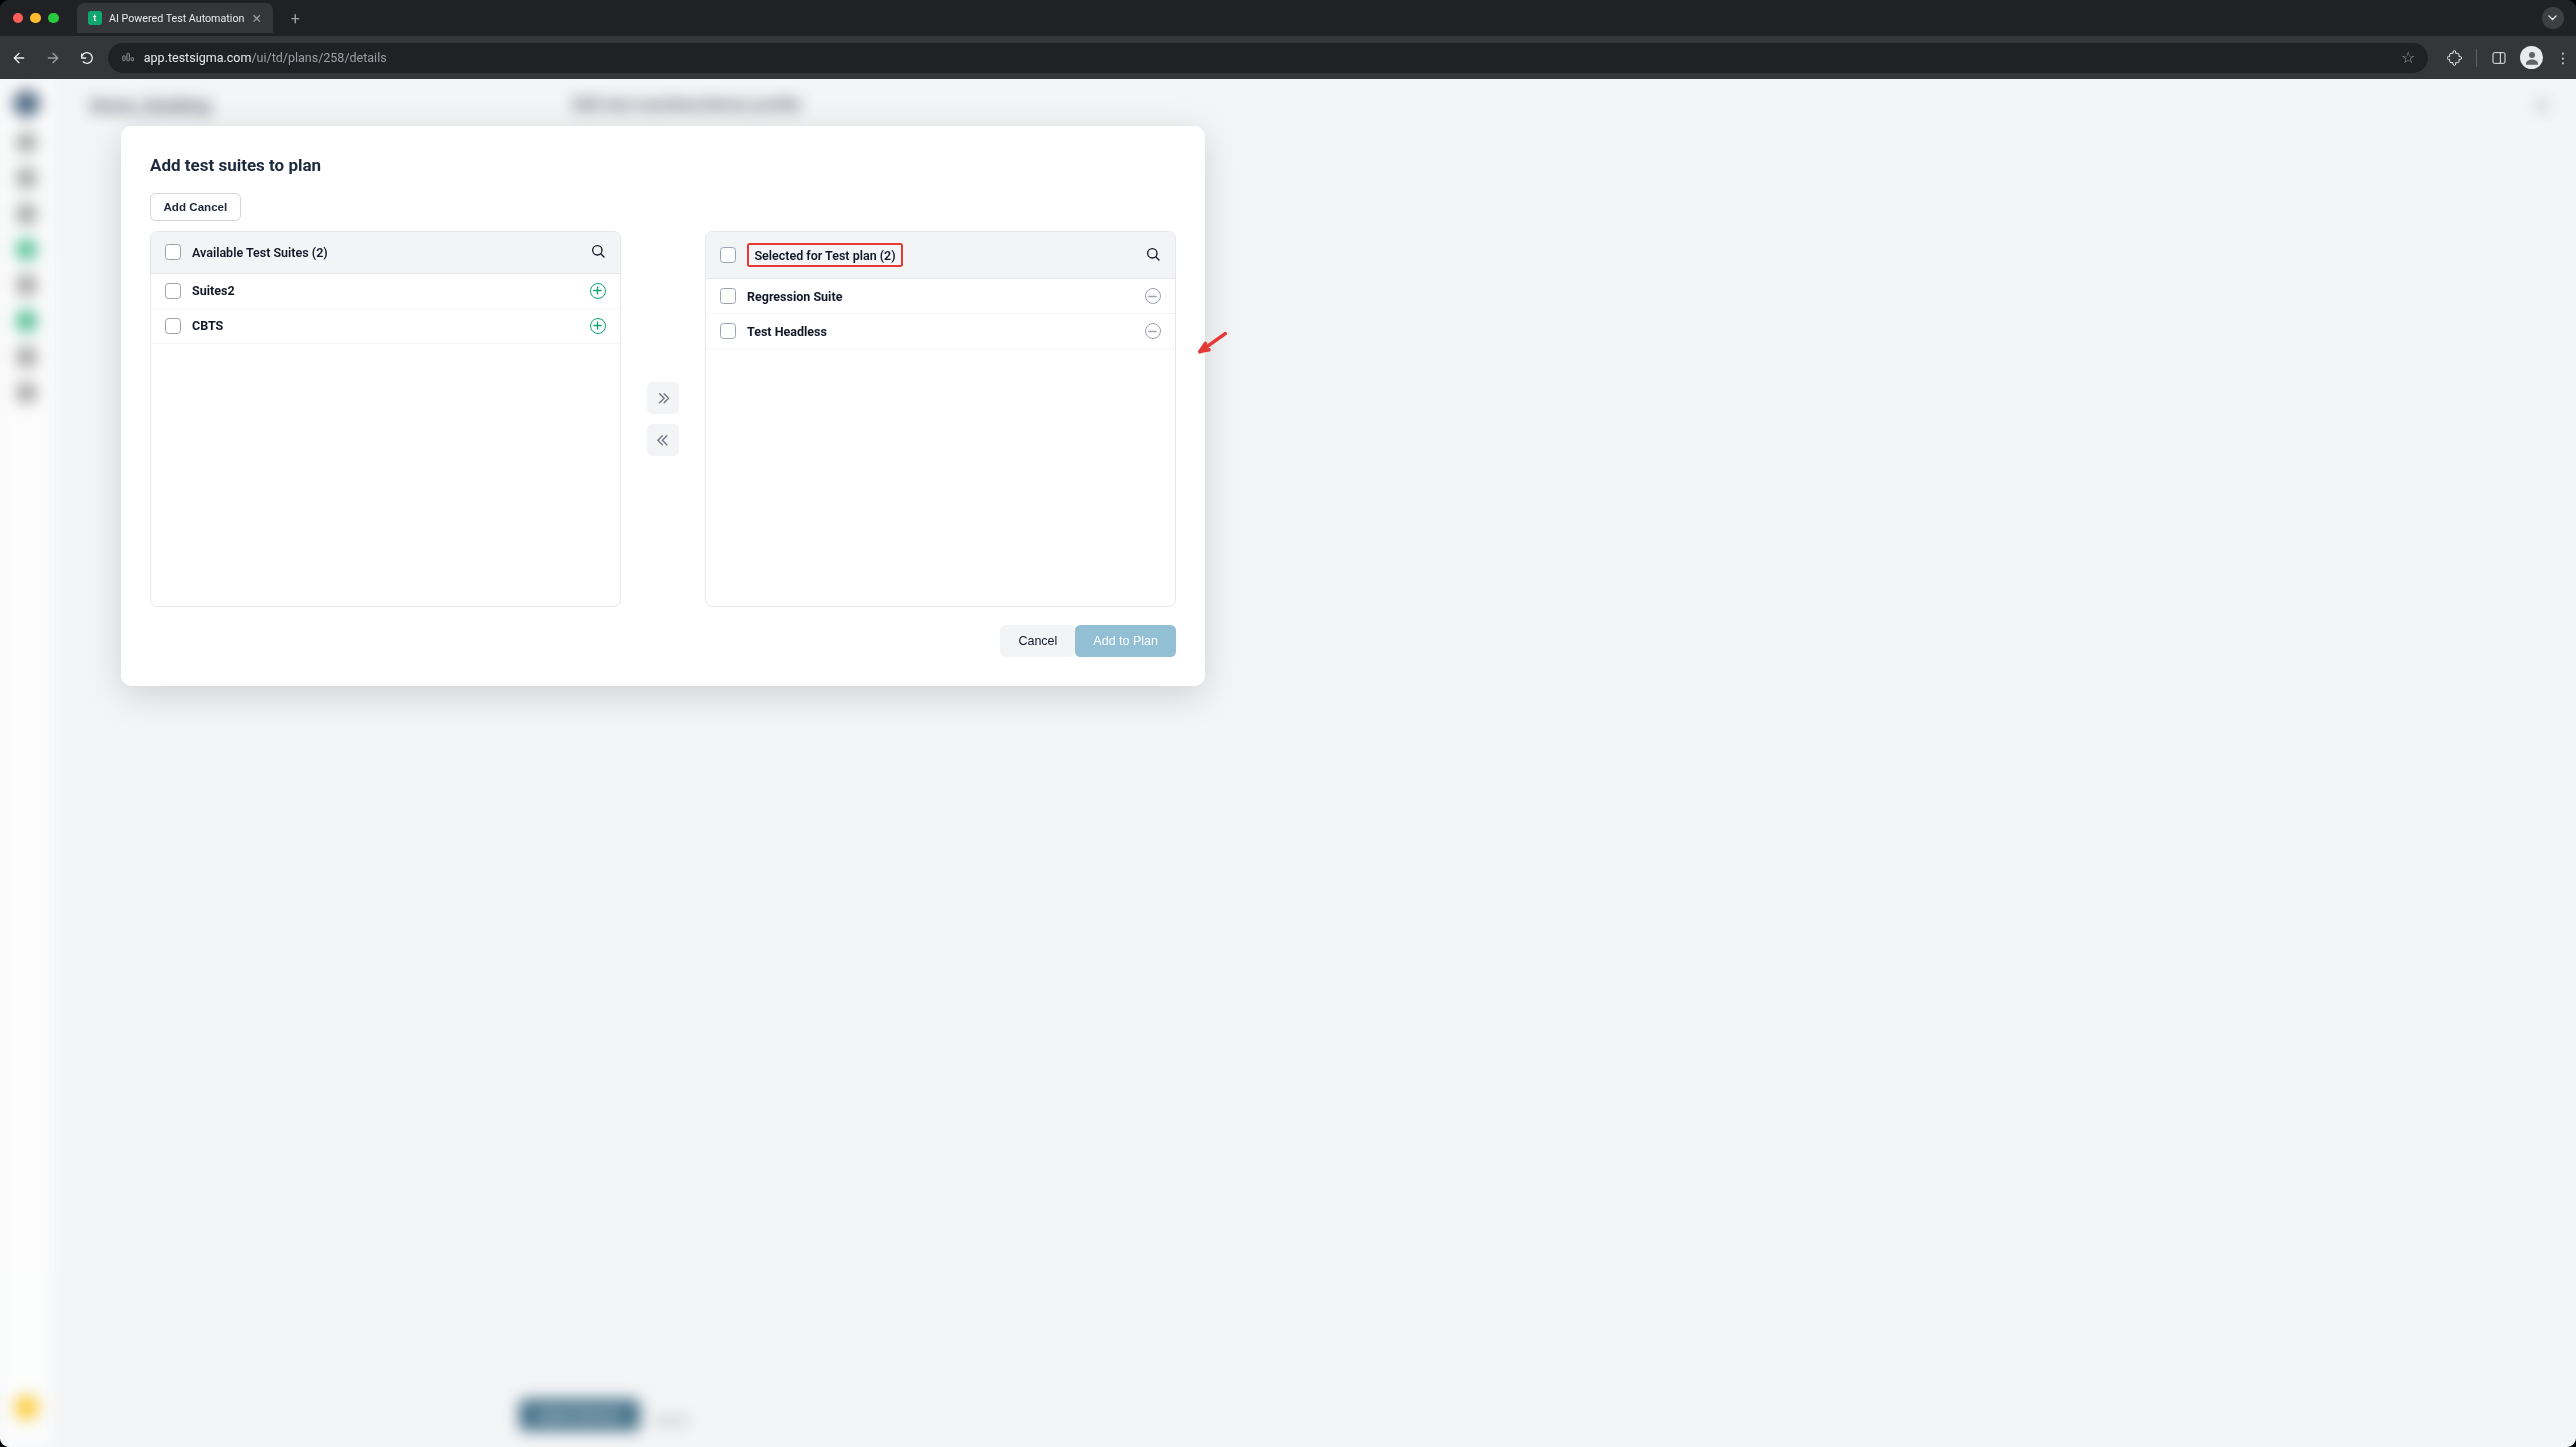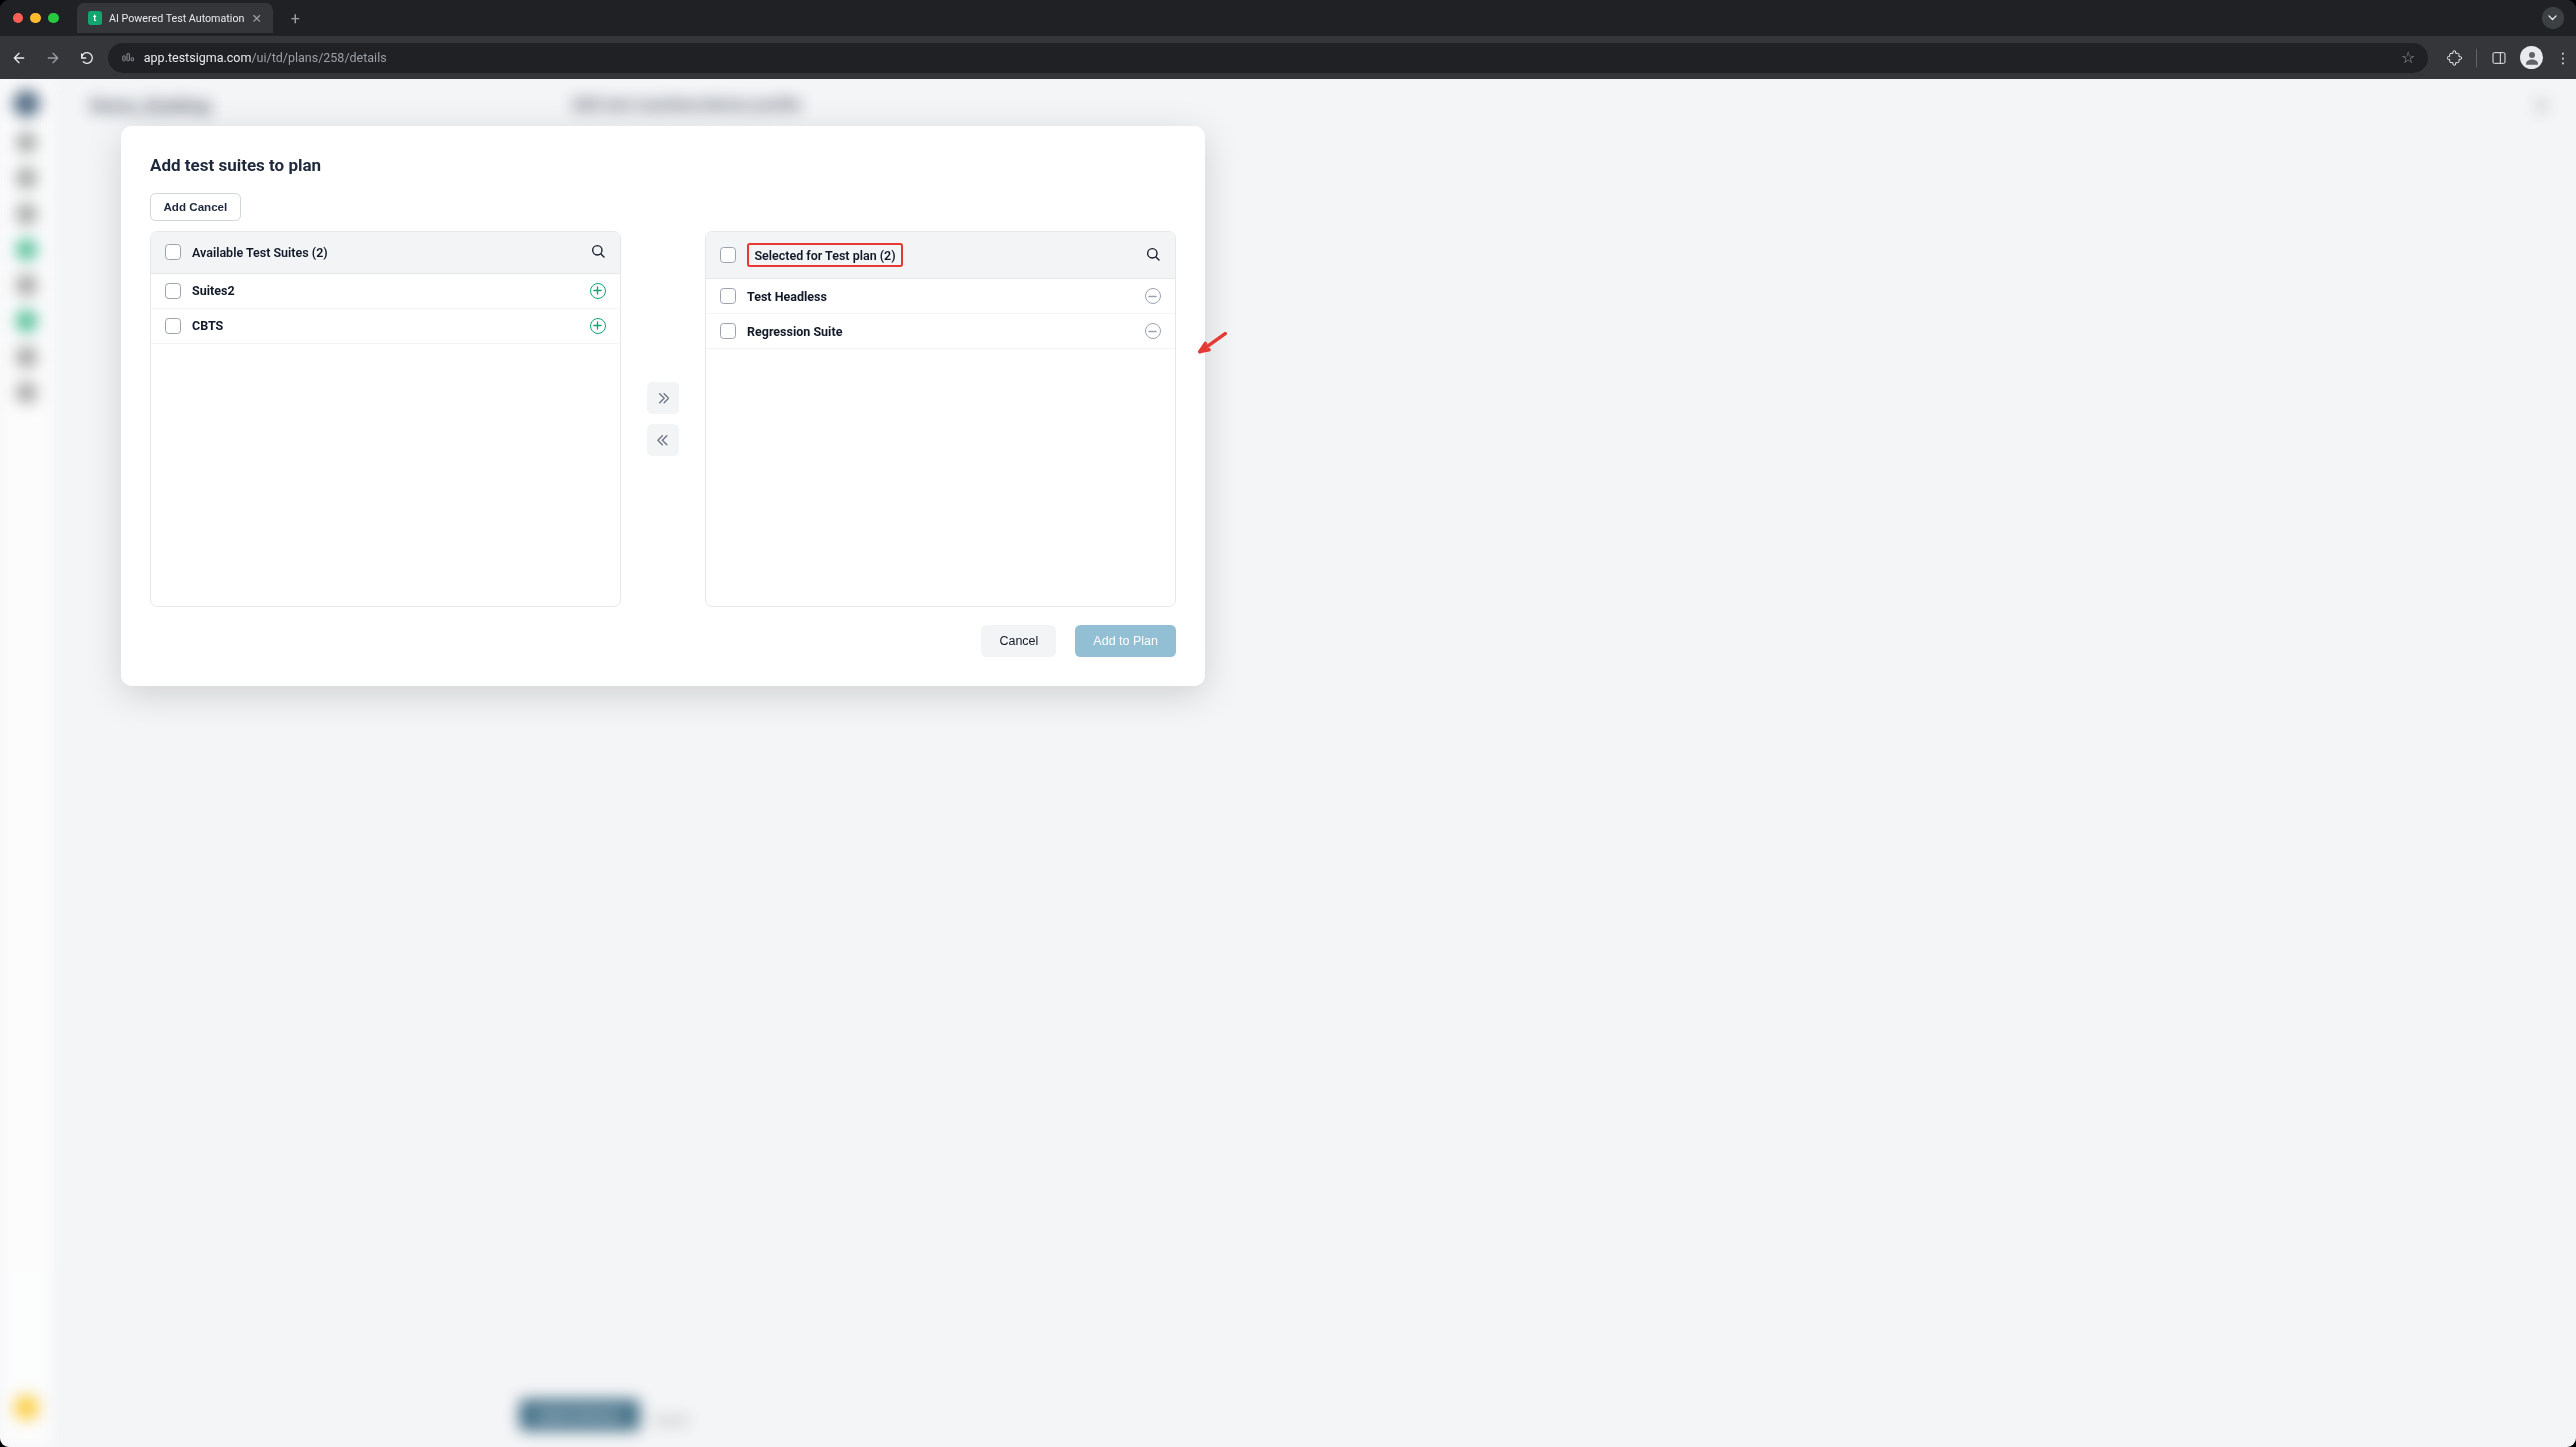"Test Headless" div.row-item { order: before "Regression Suite" -> after "Regression Suite" }
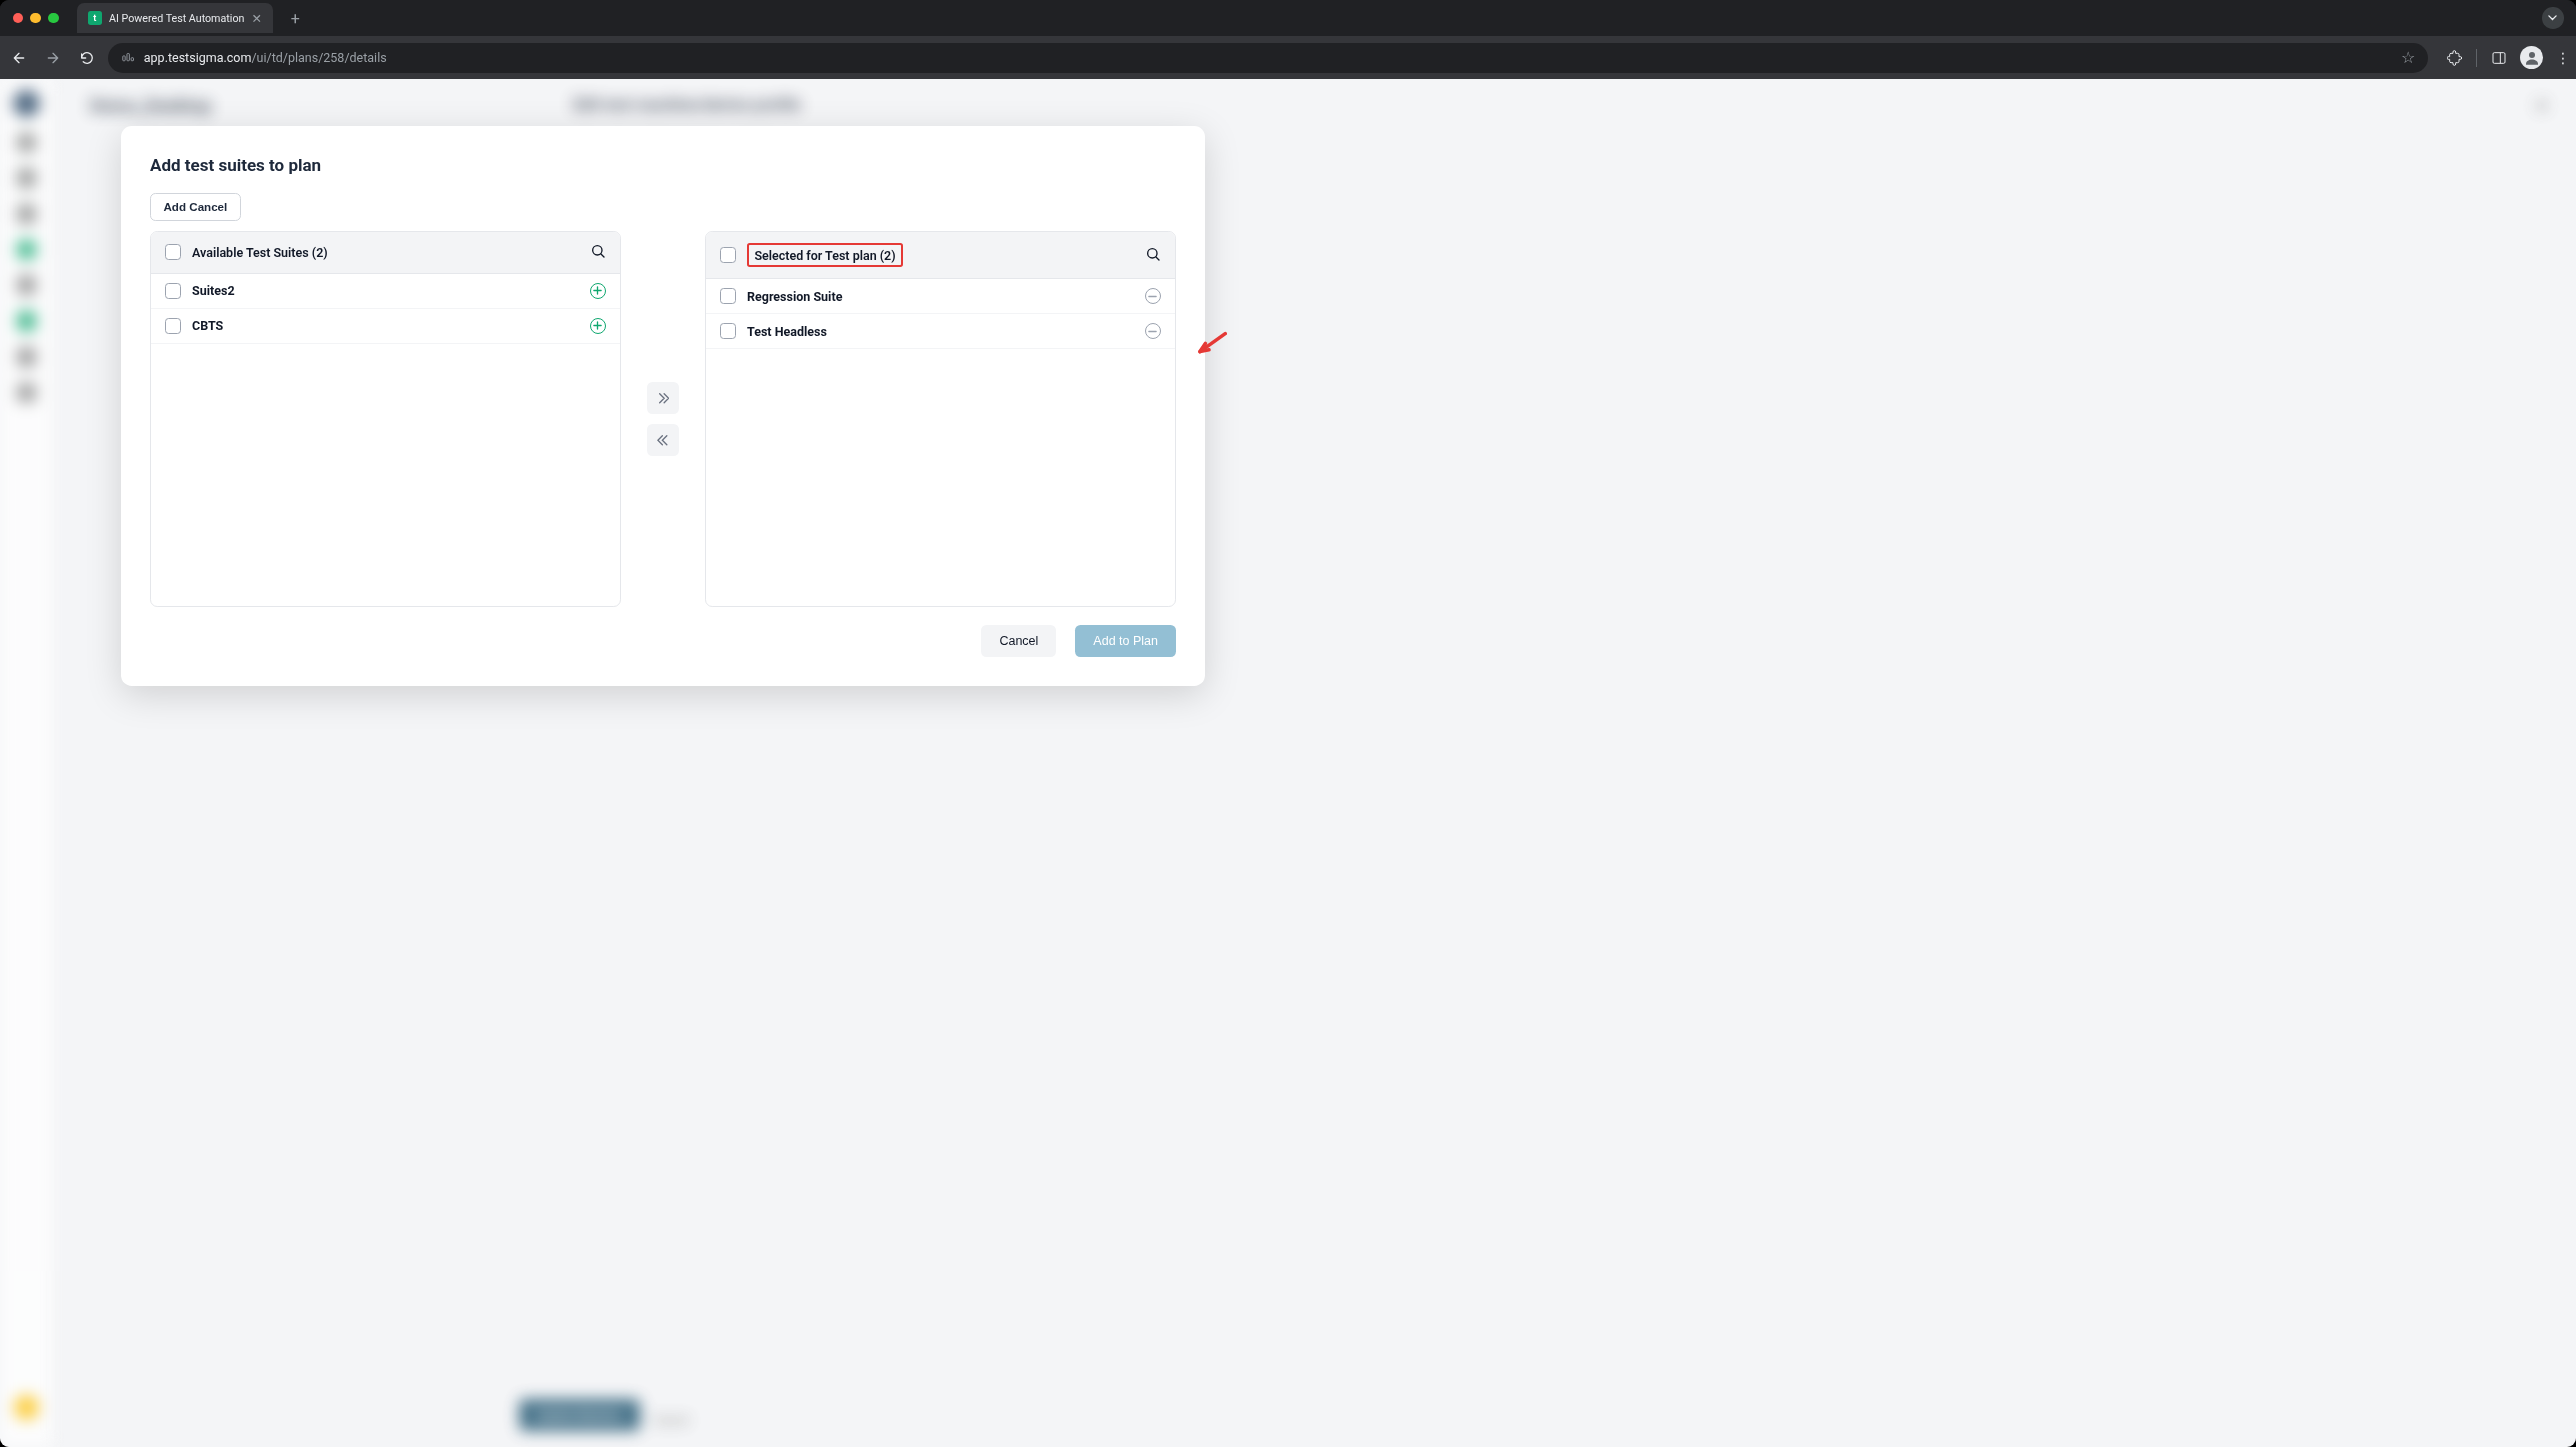"Cancel" .modal-footer { gap: 19px -> 0 }
